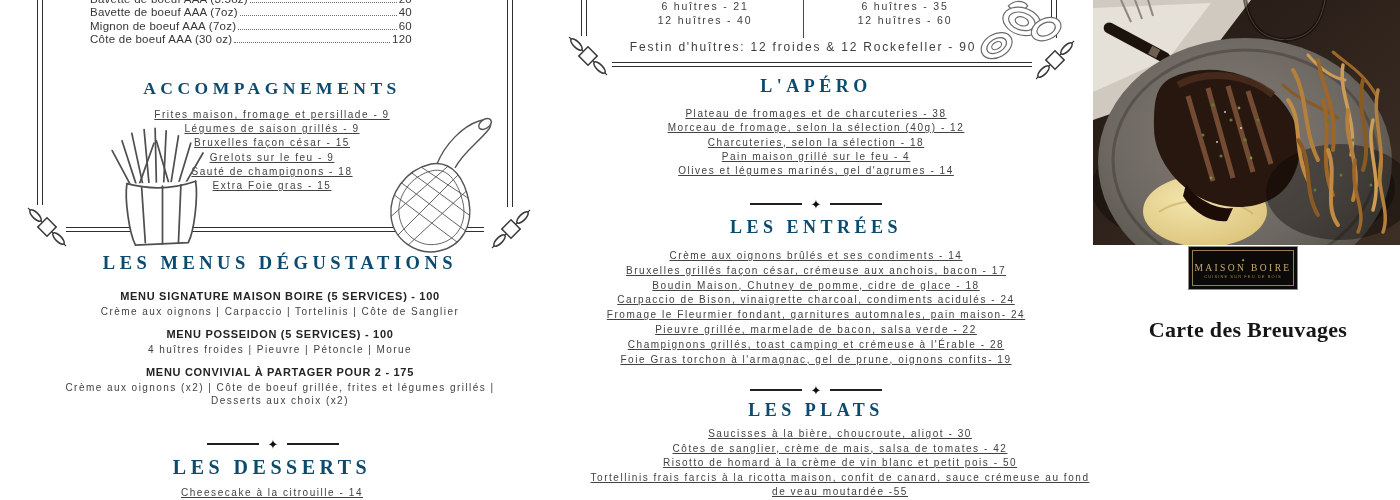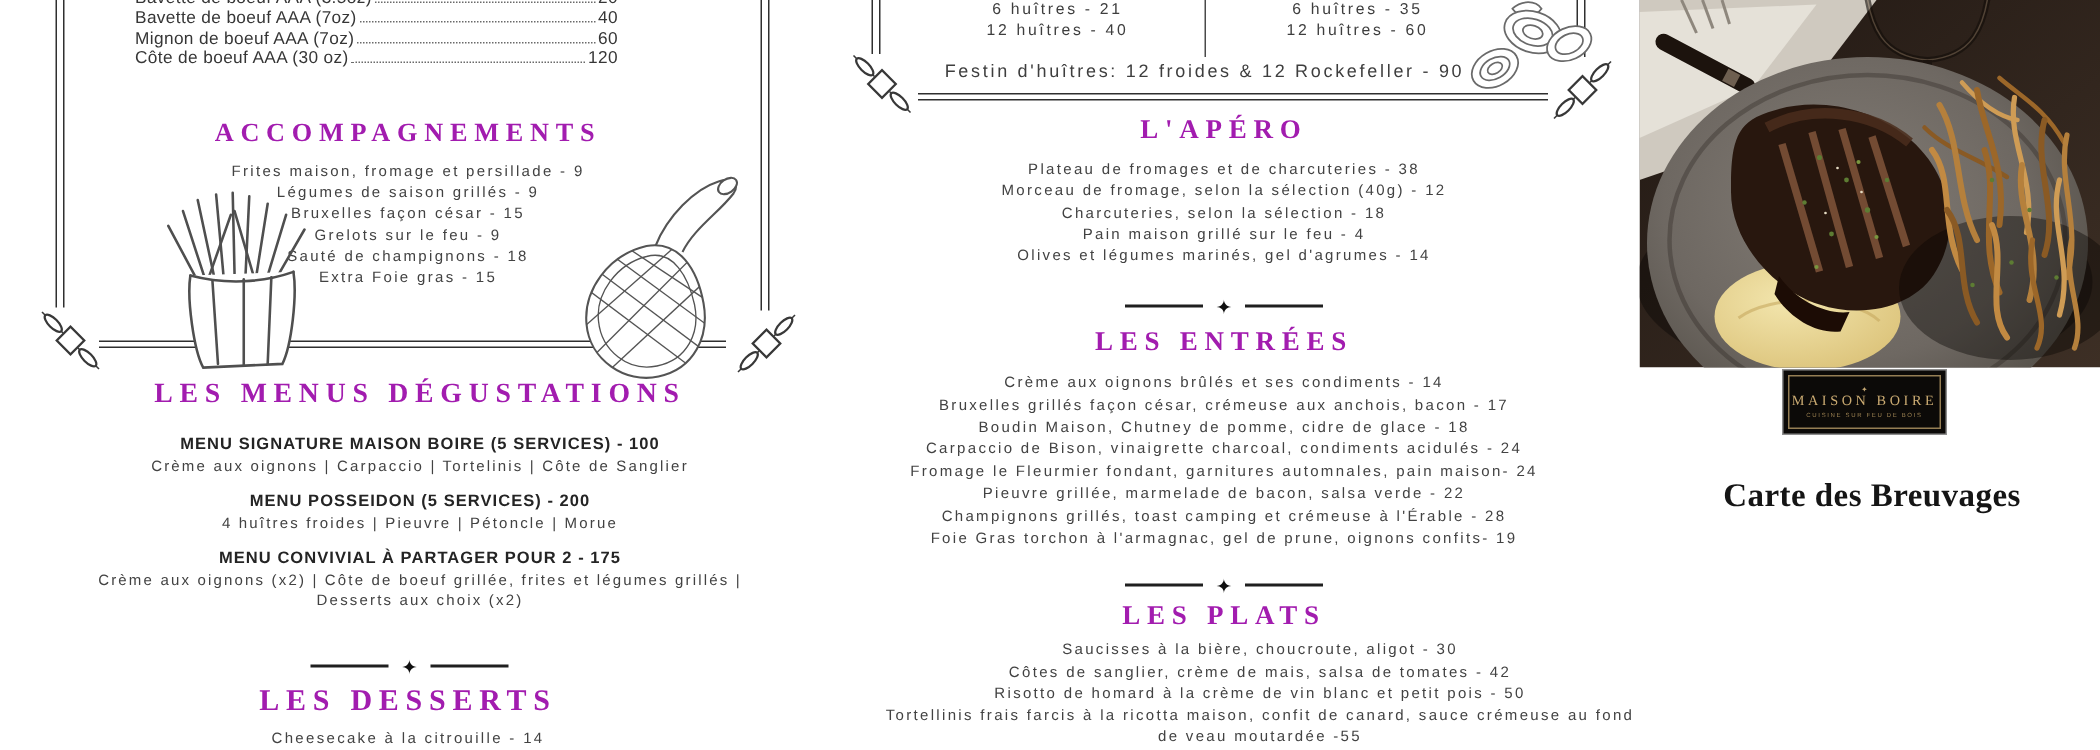"ACCOMPAGNEMENTS" .serif-header { color: #a21caf -> #0c4a6e }
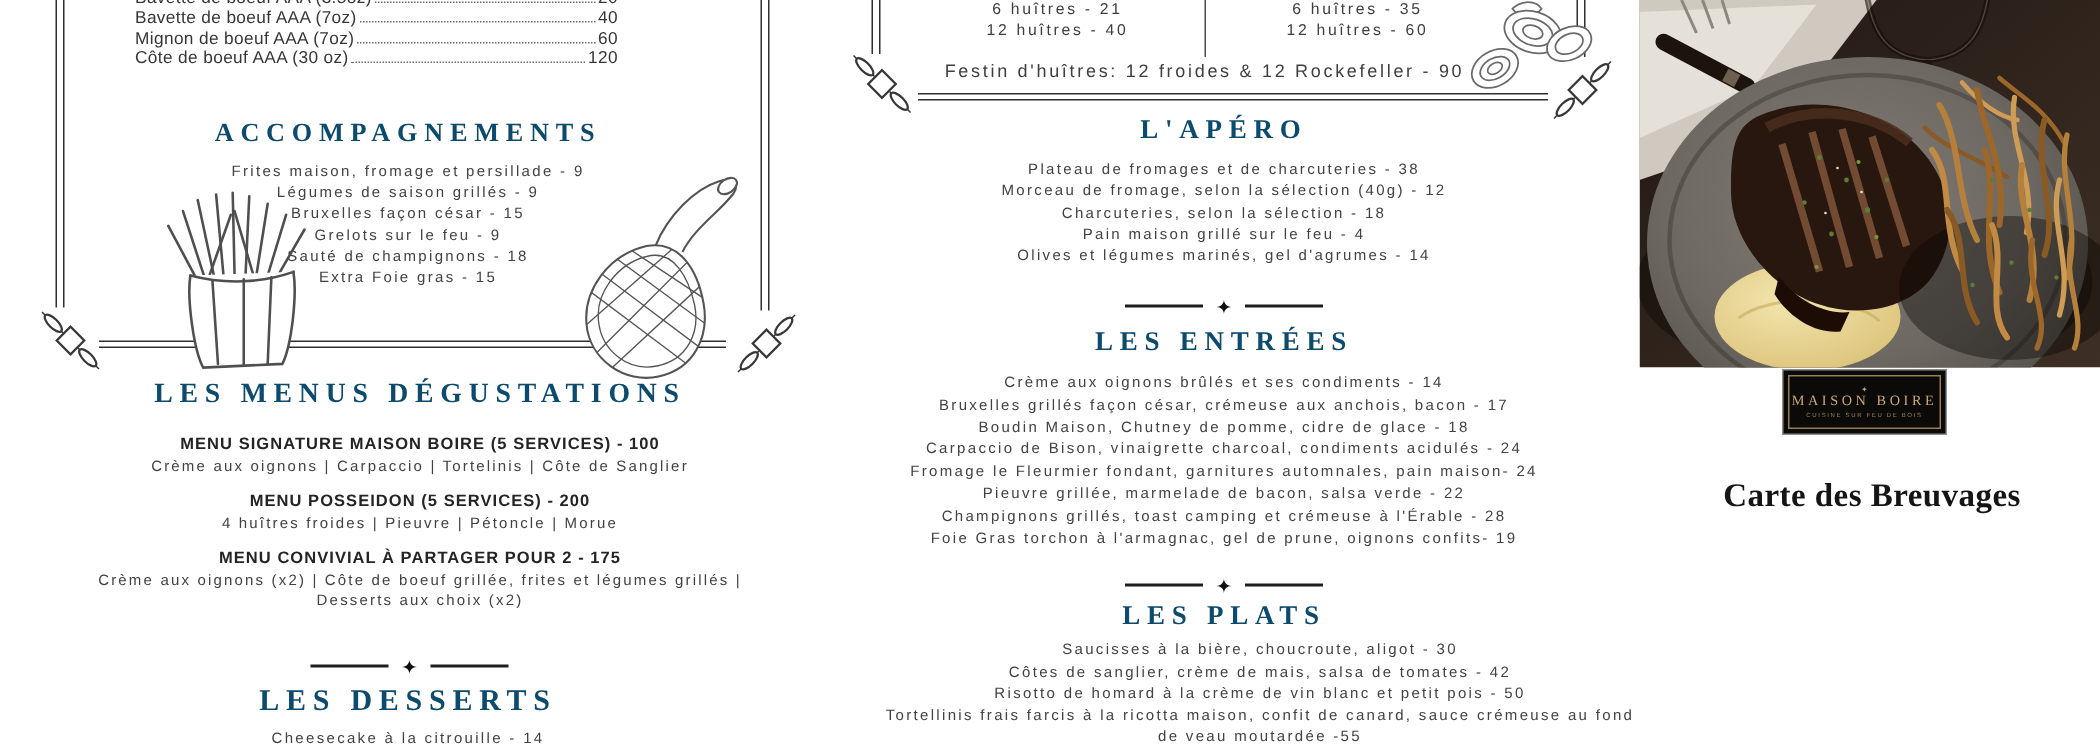"Frites maison, fromage et persillade" .body-items .item-line { text-decoration: none -> underline }
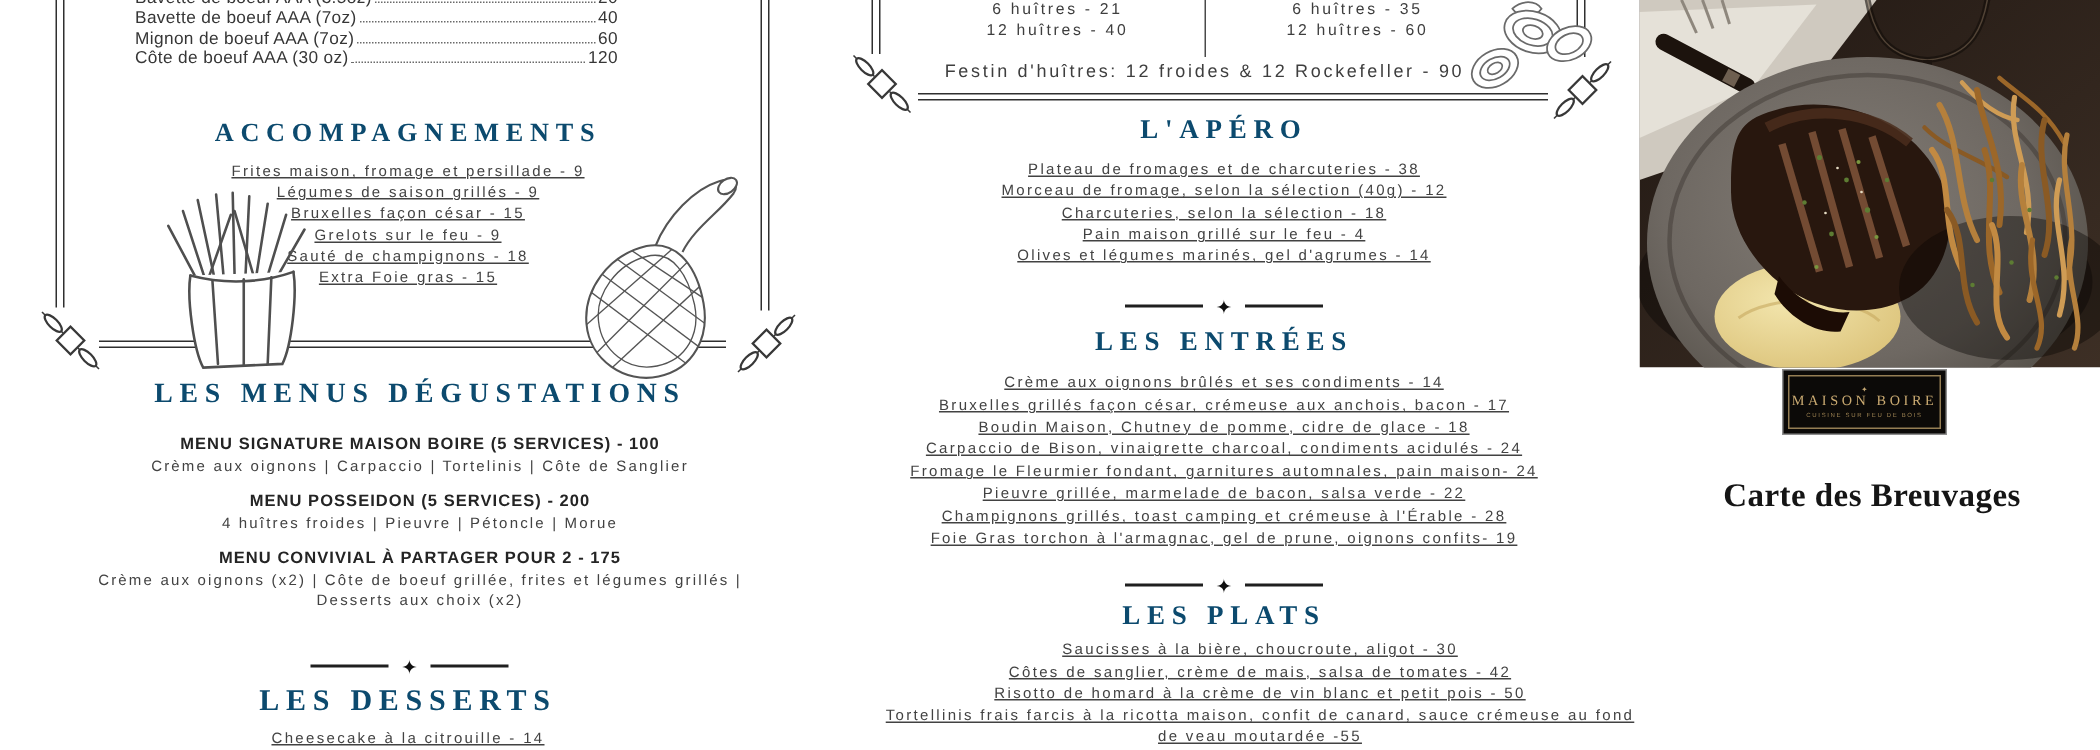"MENU POSSEIDON (5 SERVICES) -" div.subhead { text: 200 -> 100 }
